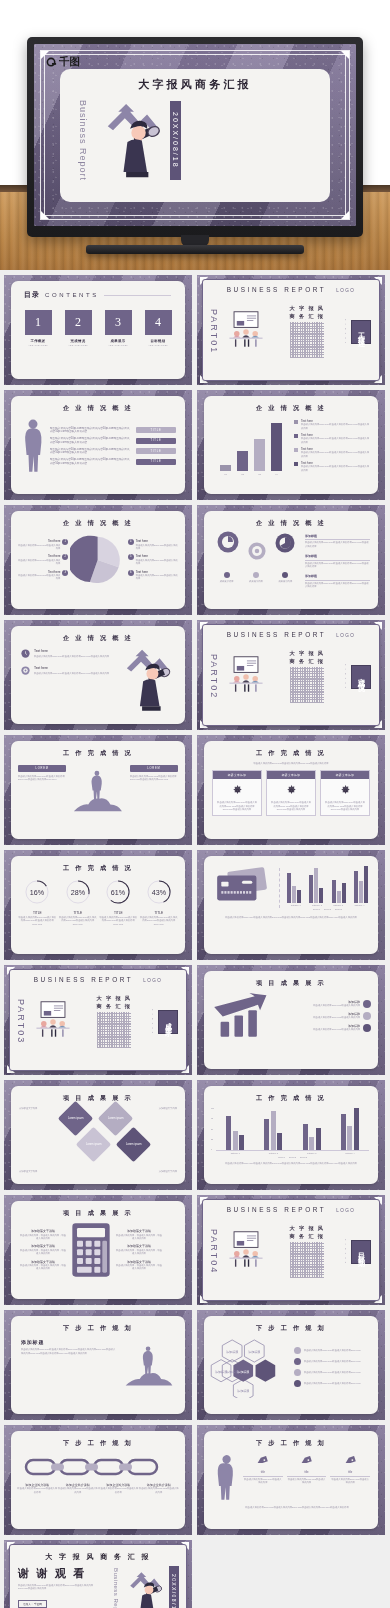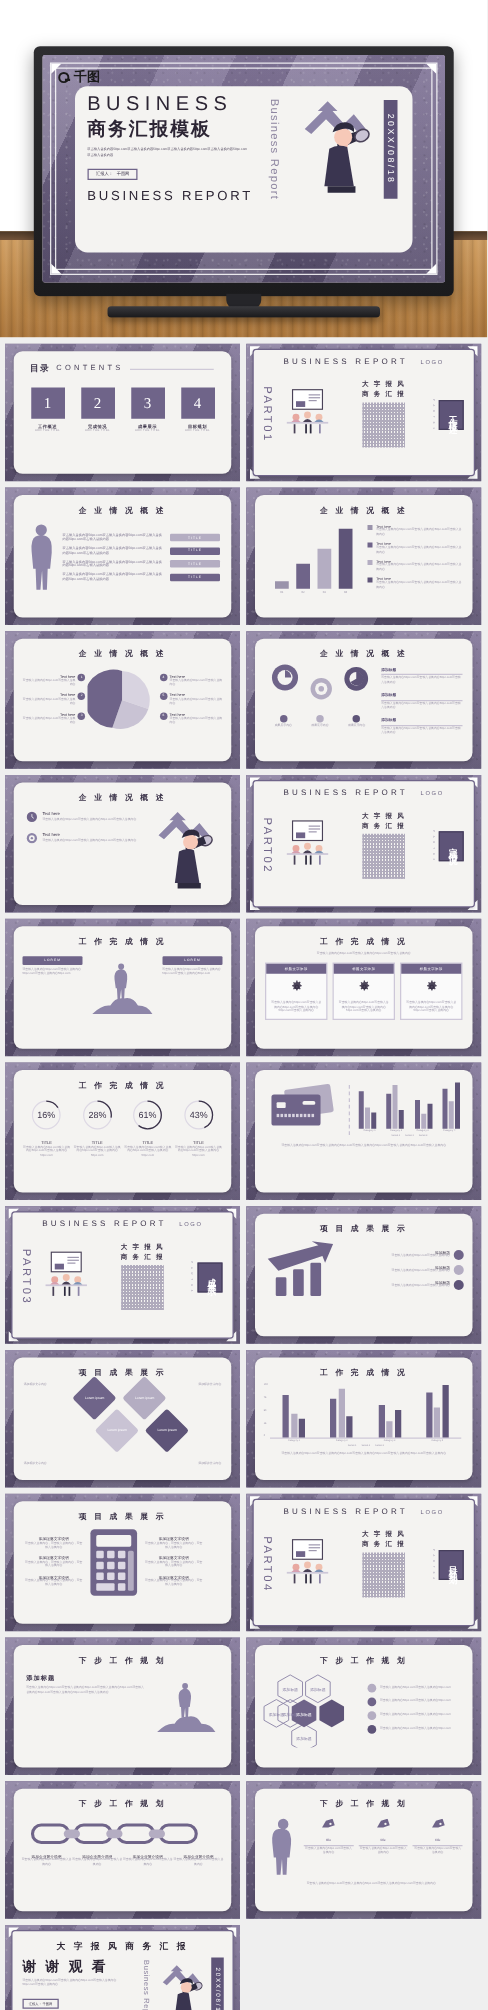"大字报风商务汇报" div { html: none -> <div>大字报风商务汇报</div> }
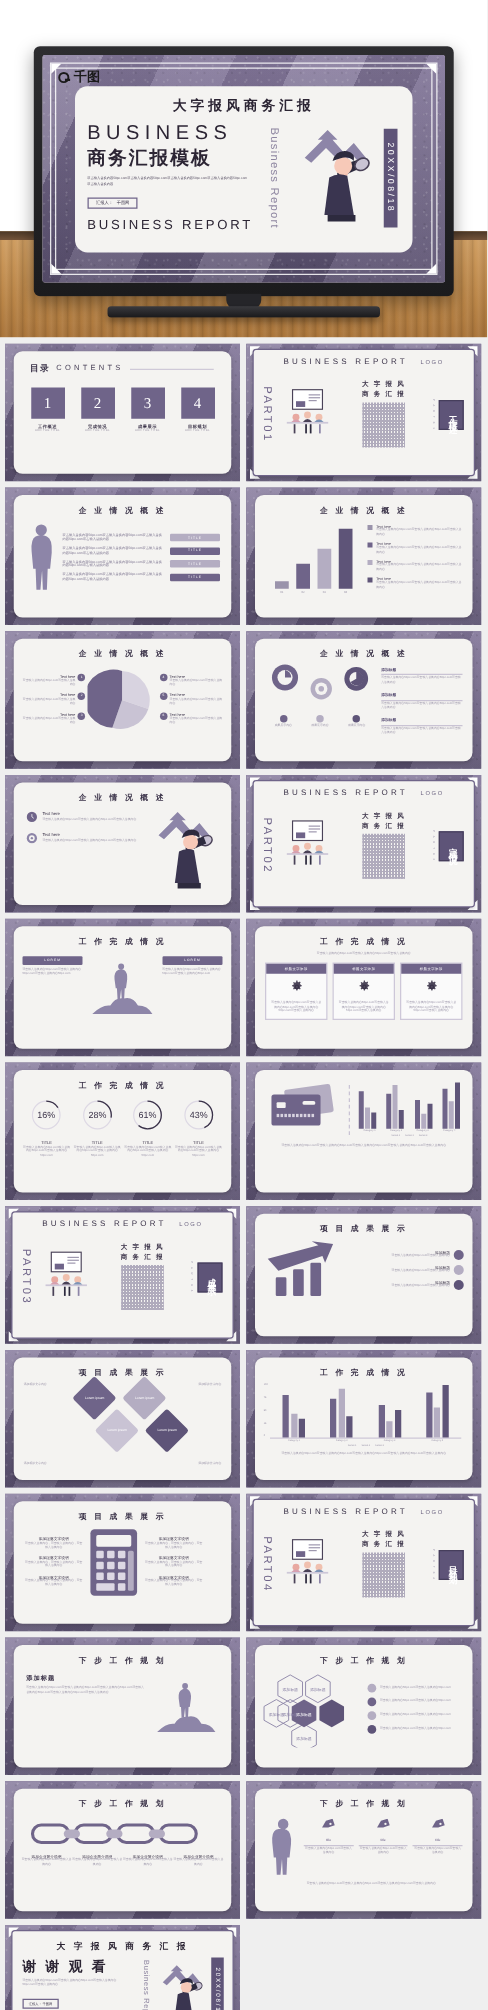"BUSINESS" div { html: <div> <div>BUSINESS</div> <div>商务汇报模板</div> <div>双击输入替换内容50pc.com双击输入替换内容50pc.com双击输入替换内容50pc.com双击输入替换内容50pc.com双击输入替换内容</div> <div> <span>汇报人：</span> <span>千图网</span> </div> <div>BUSINESS REPORT</div> </div> -> none }
